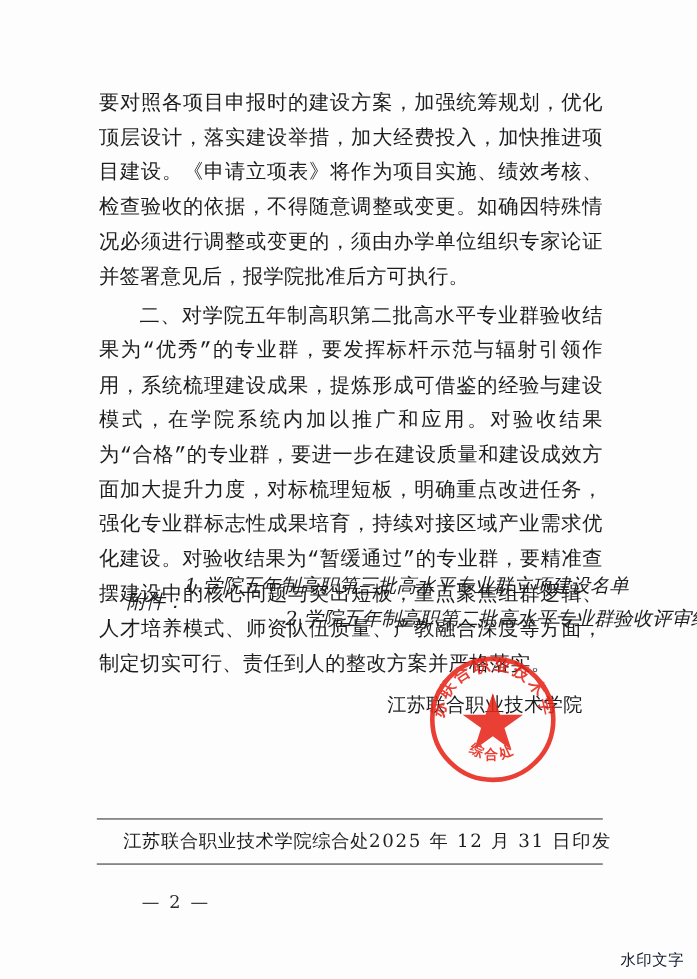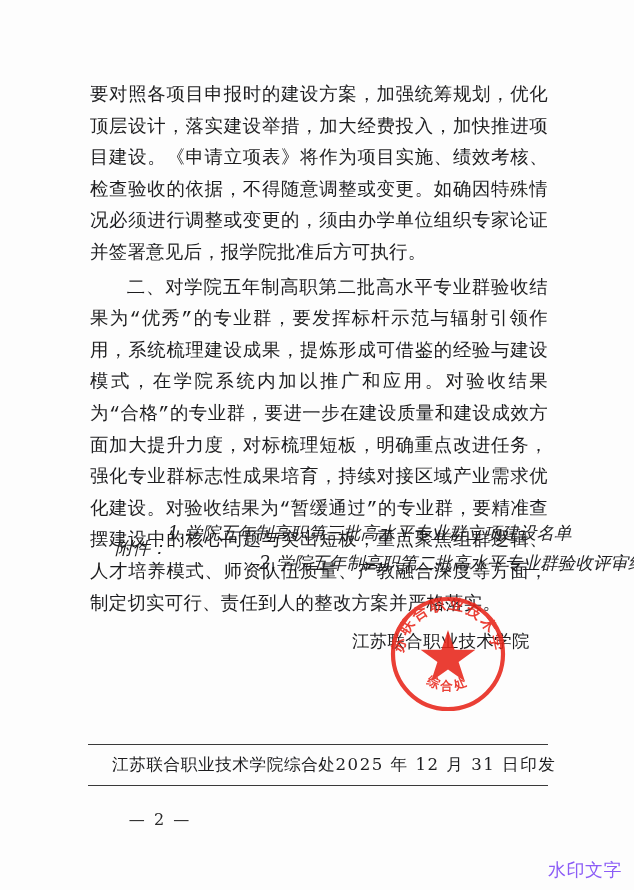"水印文字" .watermark { color: #8b5cf6 -> #0f172a; font-size: 18px -> 14px }
